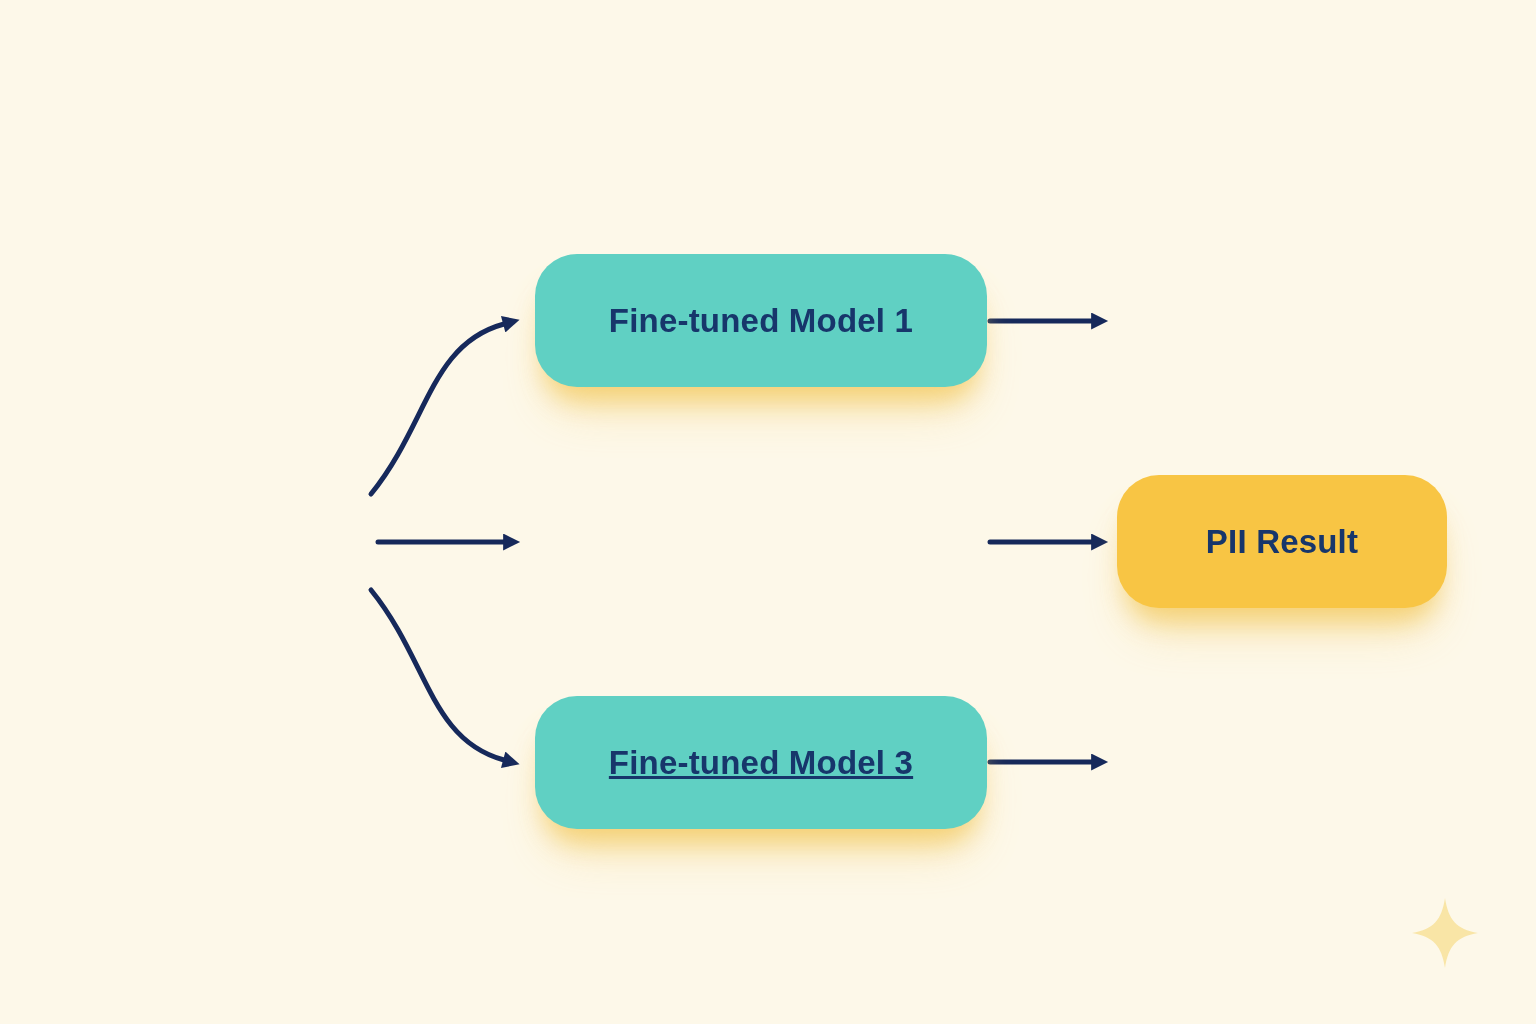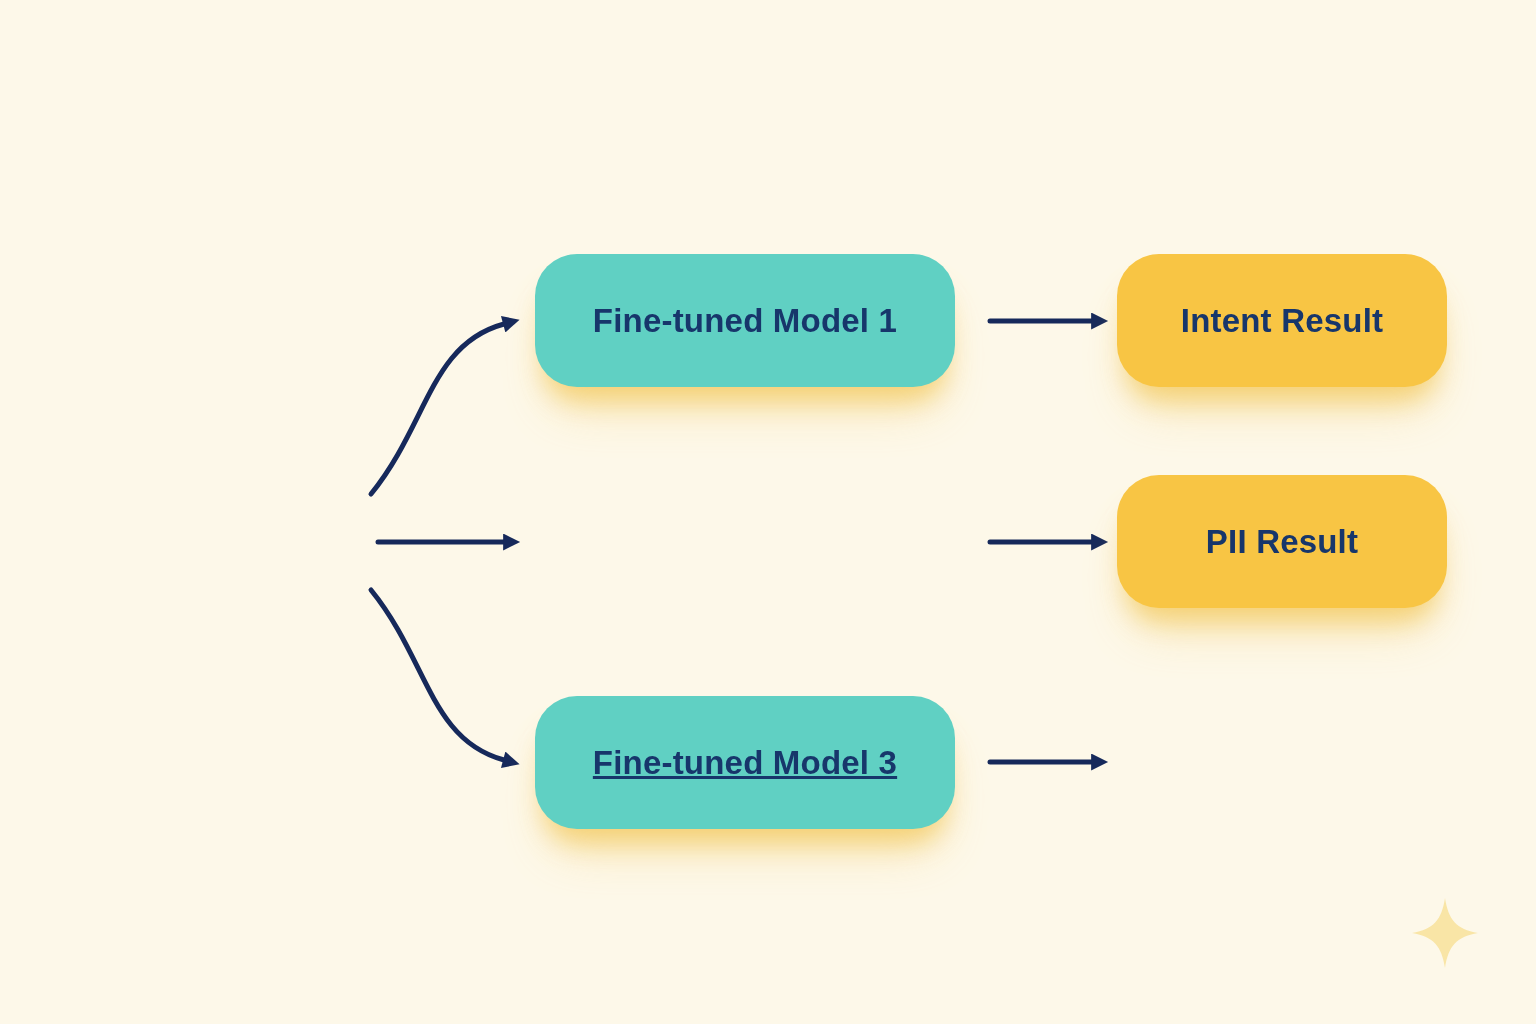"Fine-tuned Model 1" .node-model { width: 420px -> 452px }
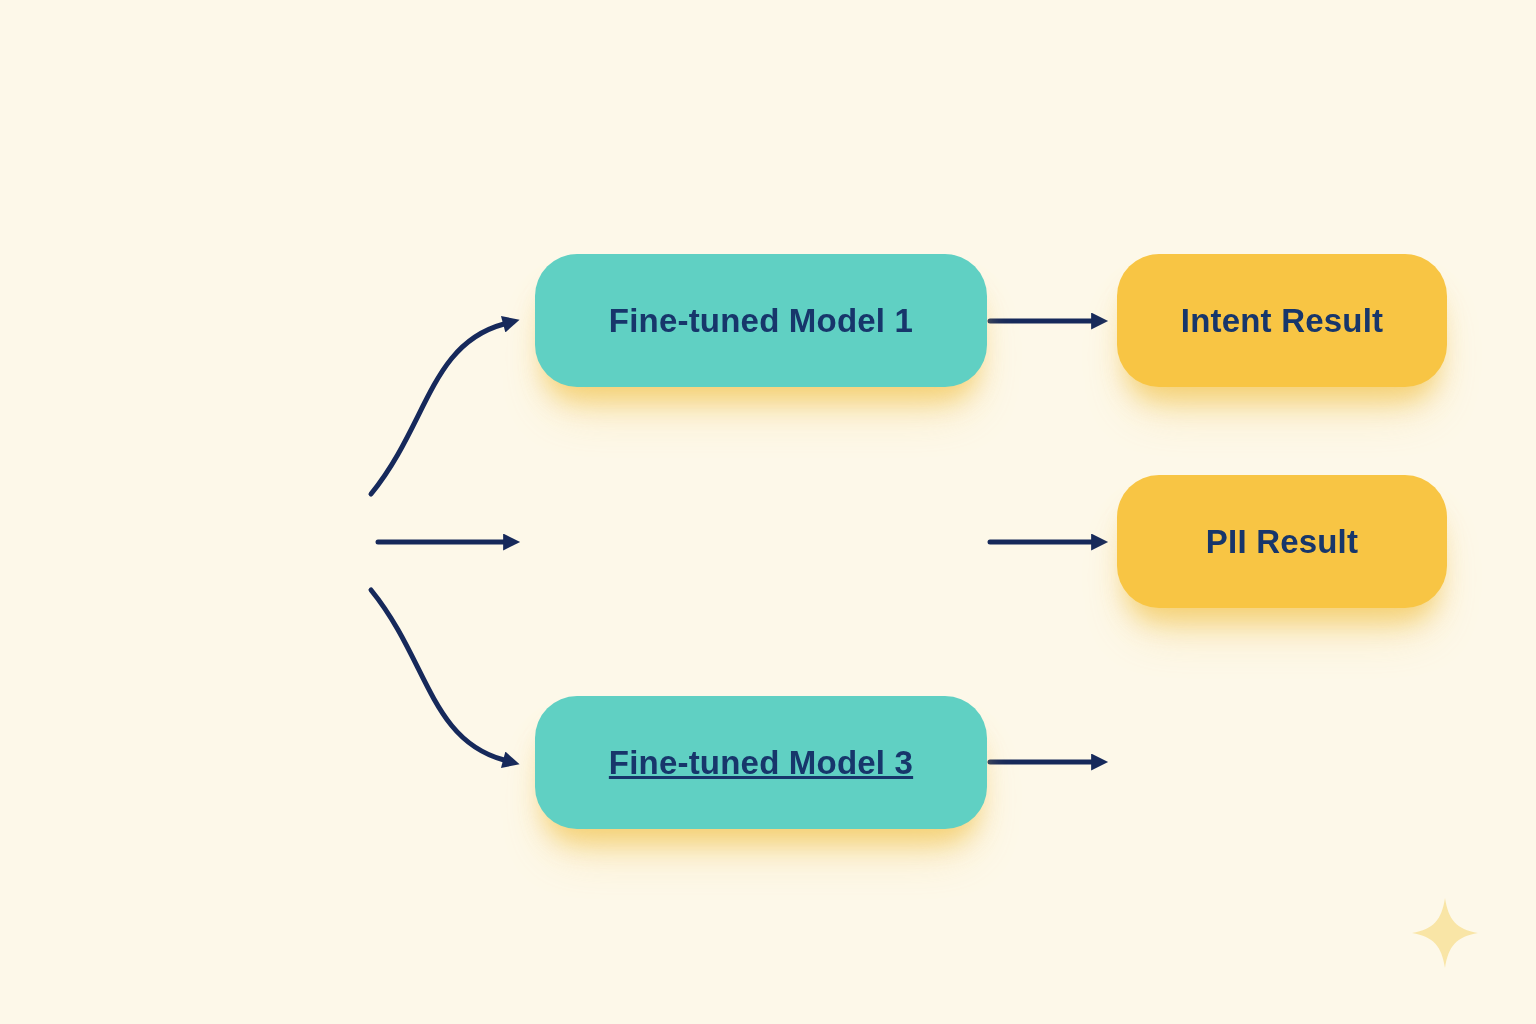"Intent Result" div.node { html: <div> <span>Intent Result</span> </div> -> none }
